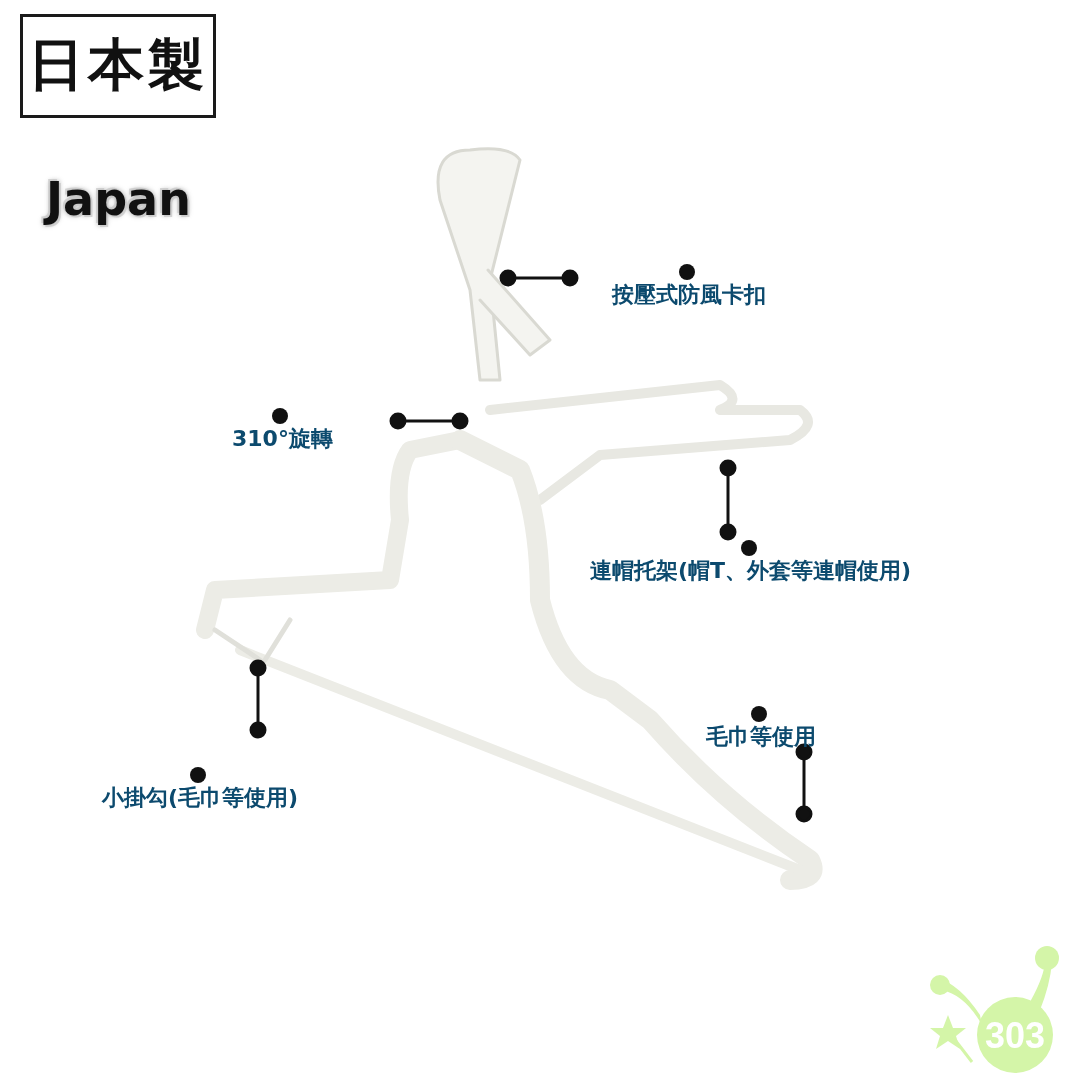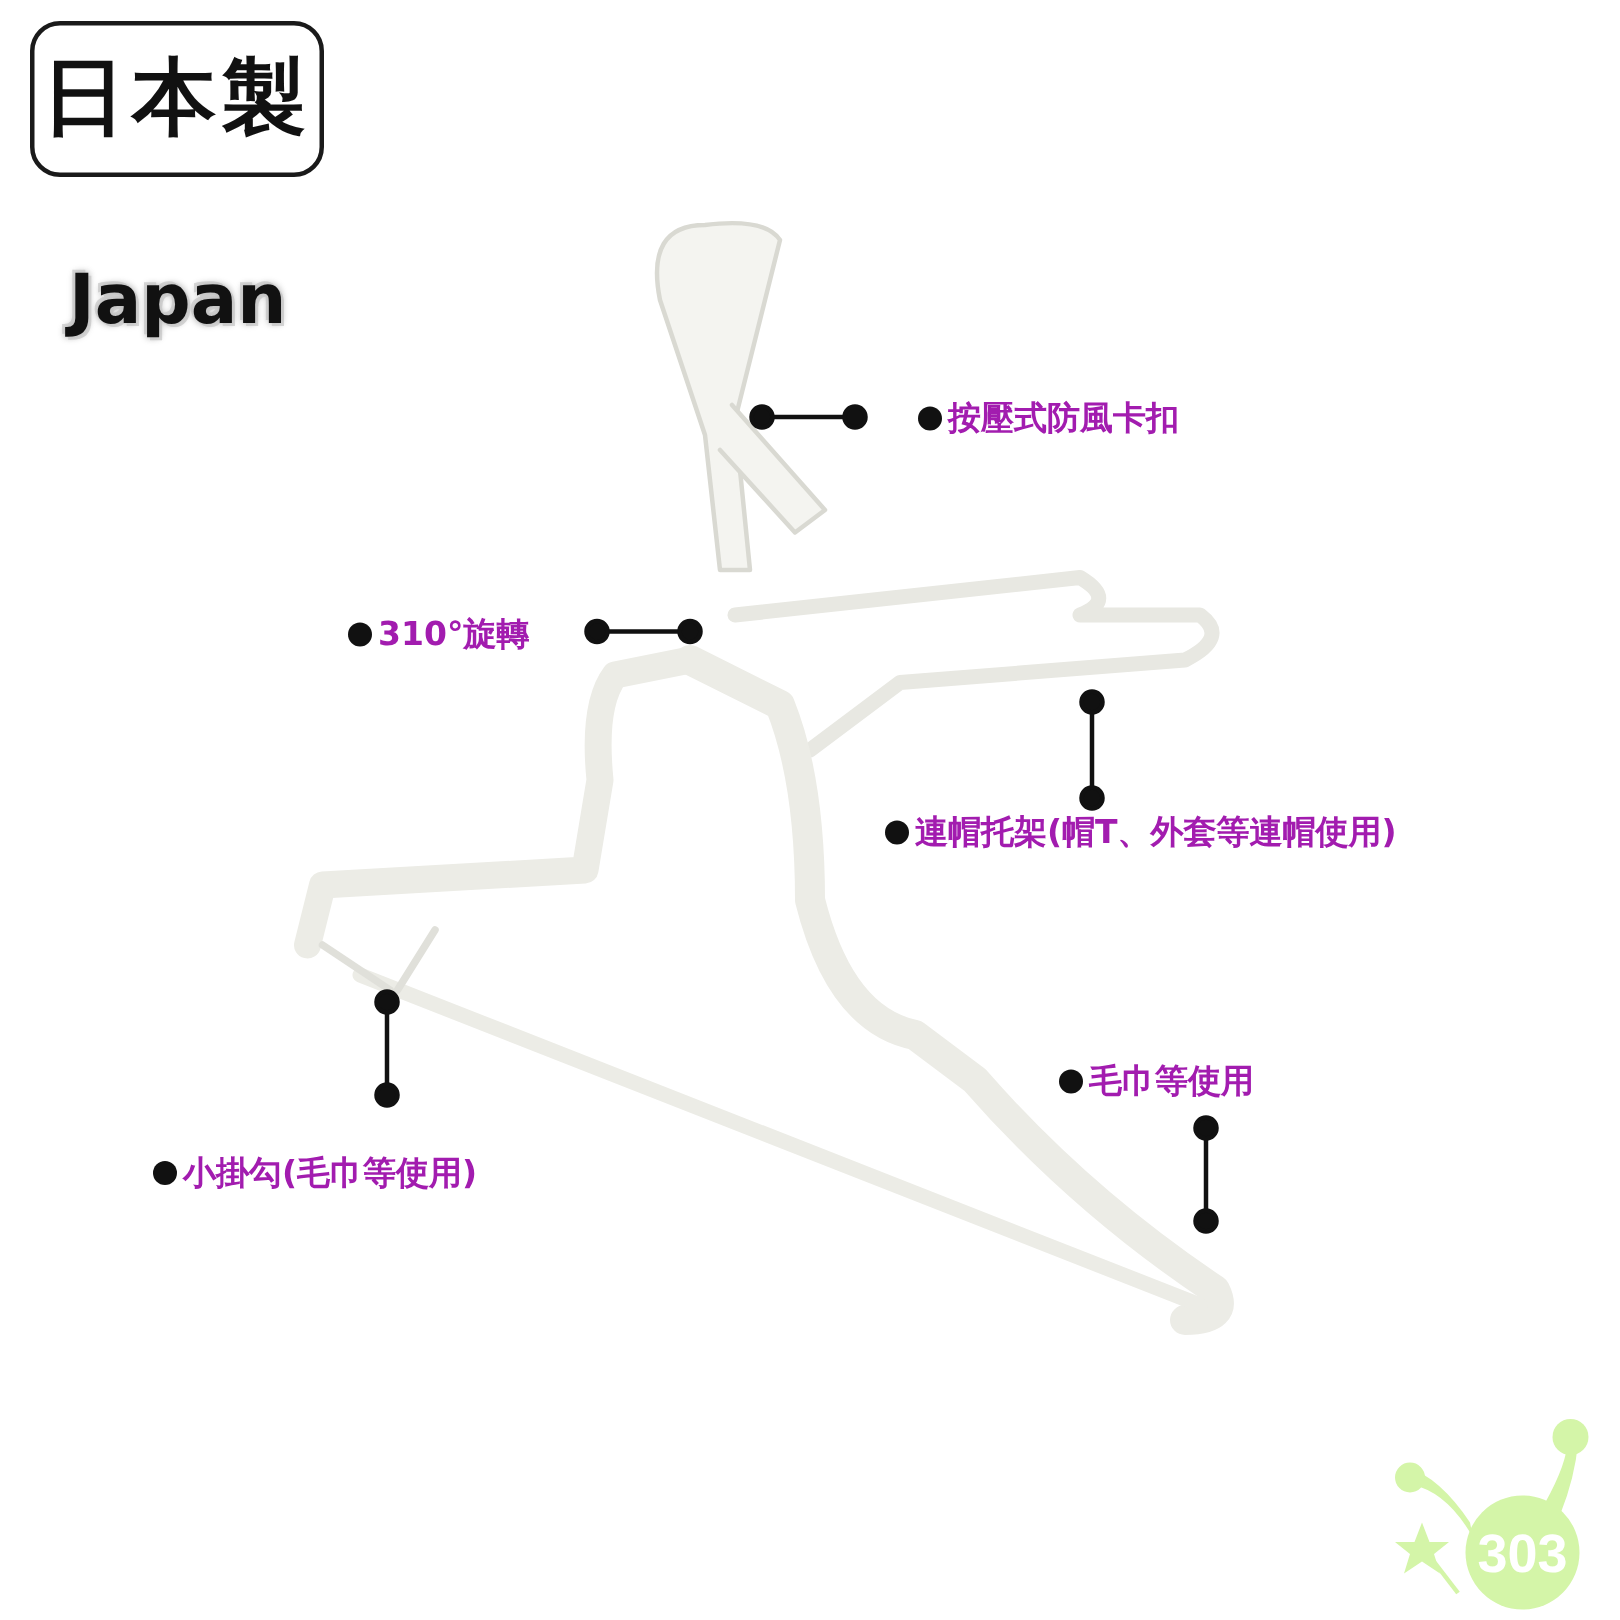"日本製" .badge { border-radius: 20px -> 0 }
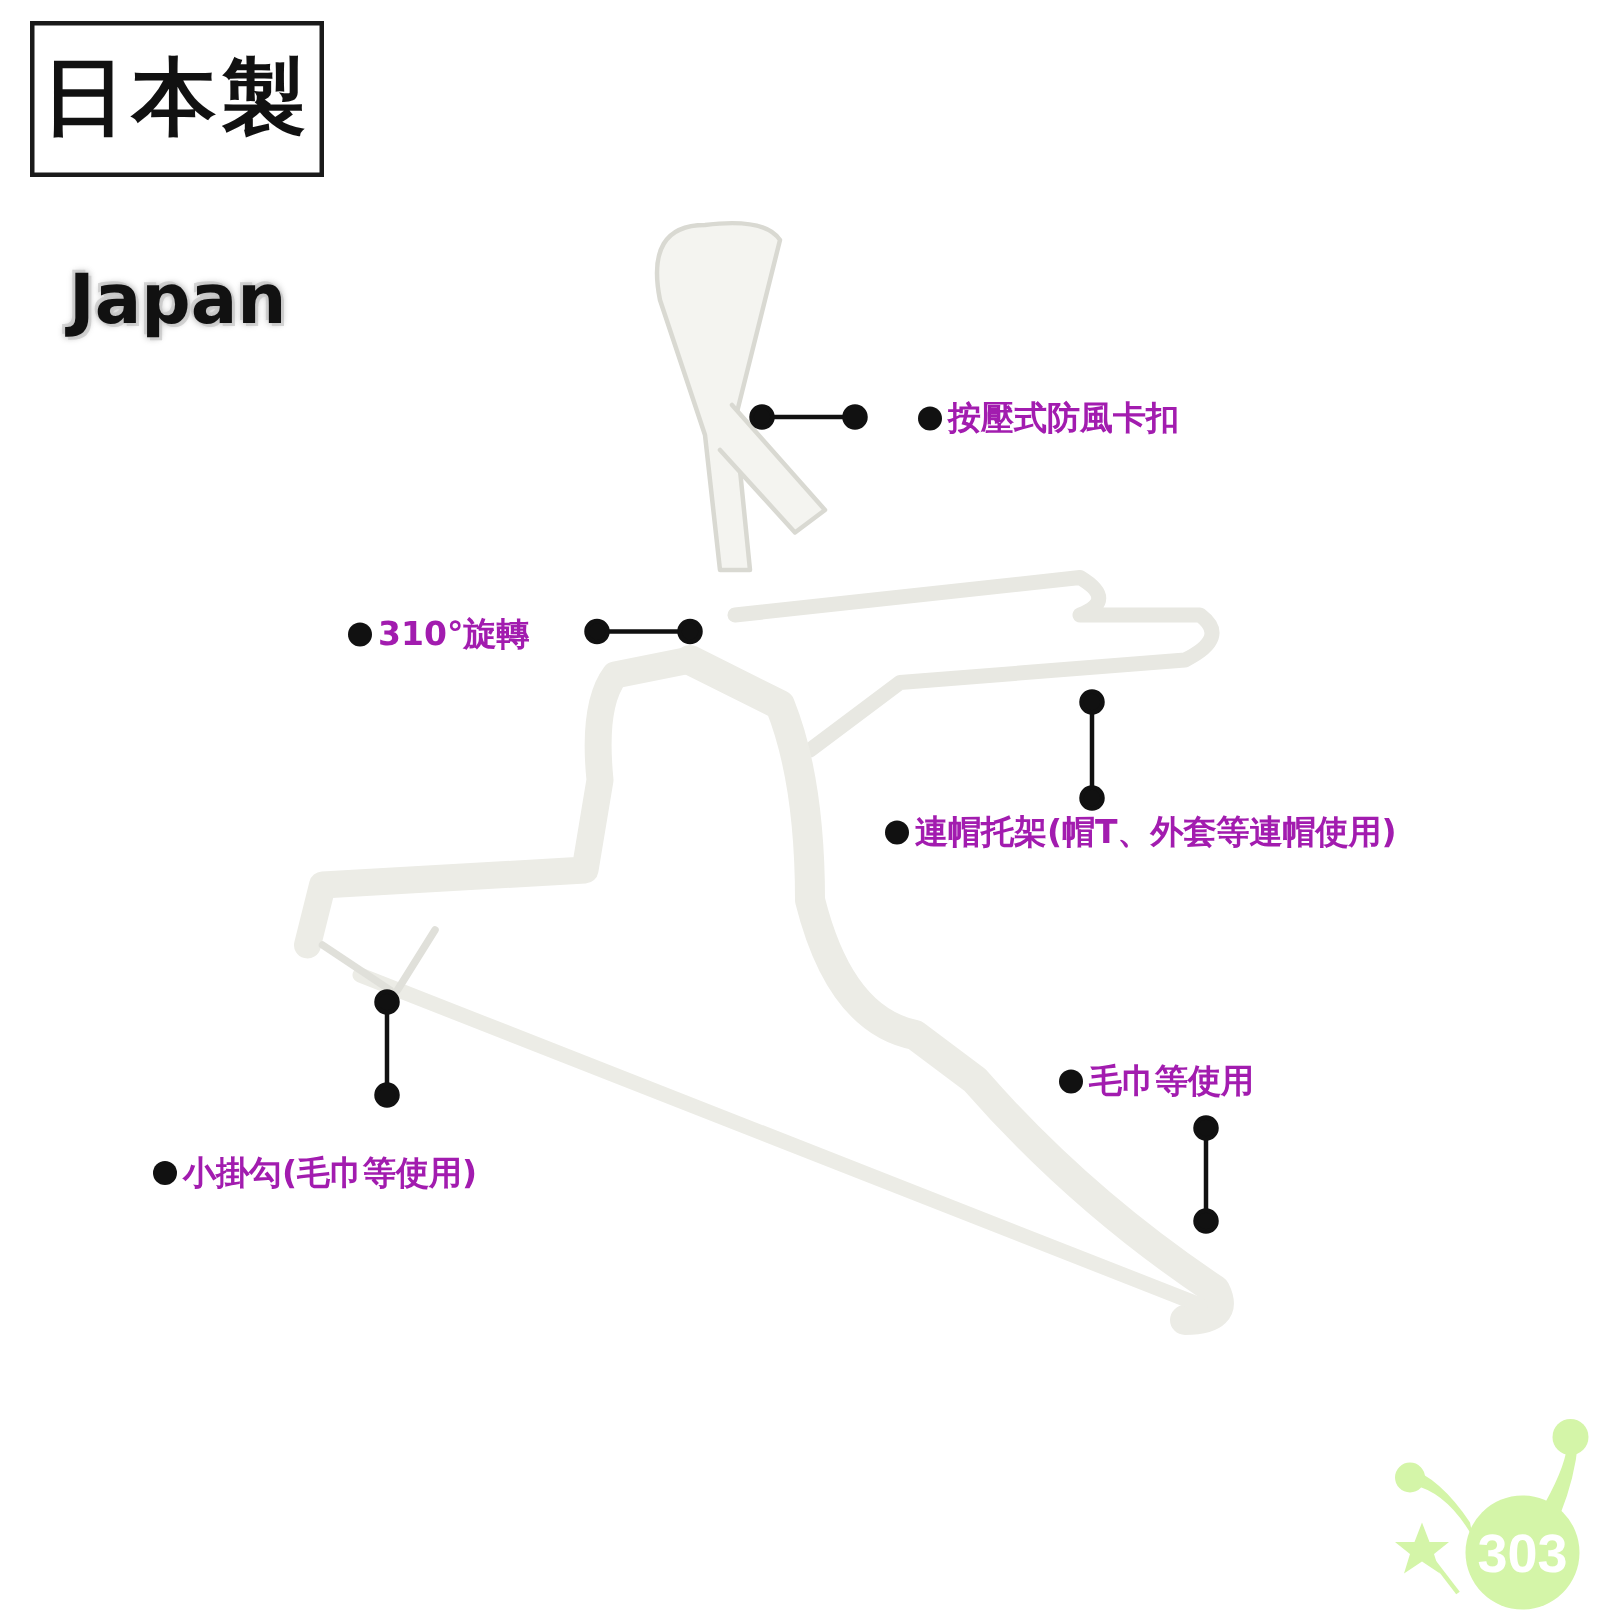"按壓式防風卡扣" .label { color: #a21caf -> #0c4a6e; flex-direction: none -> column }
